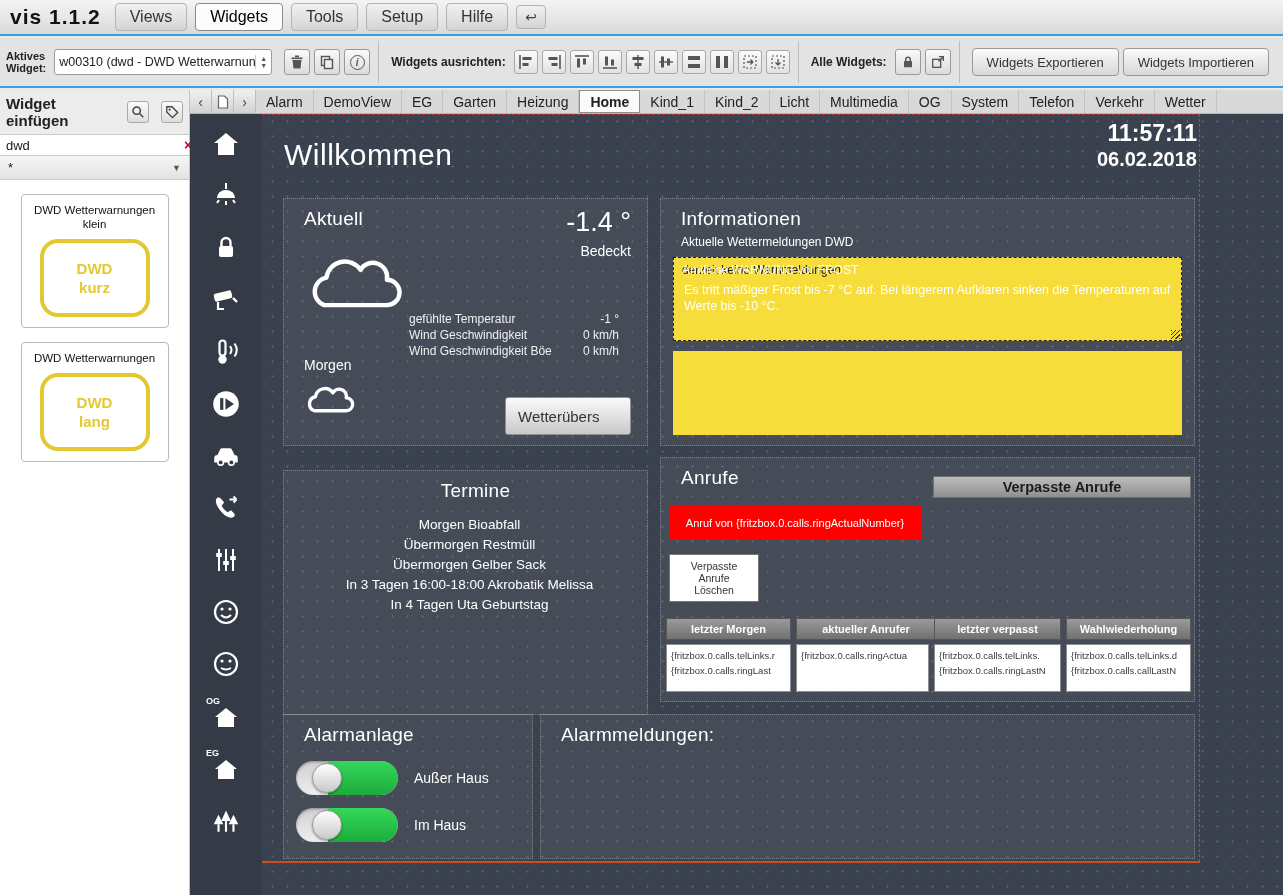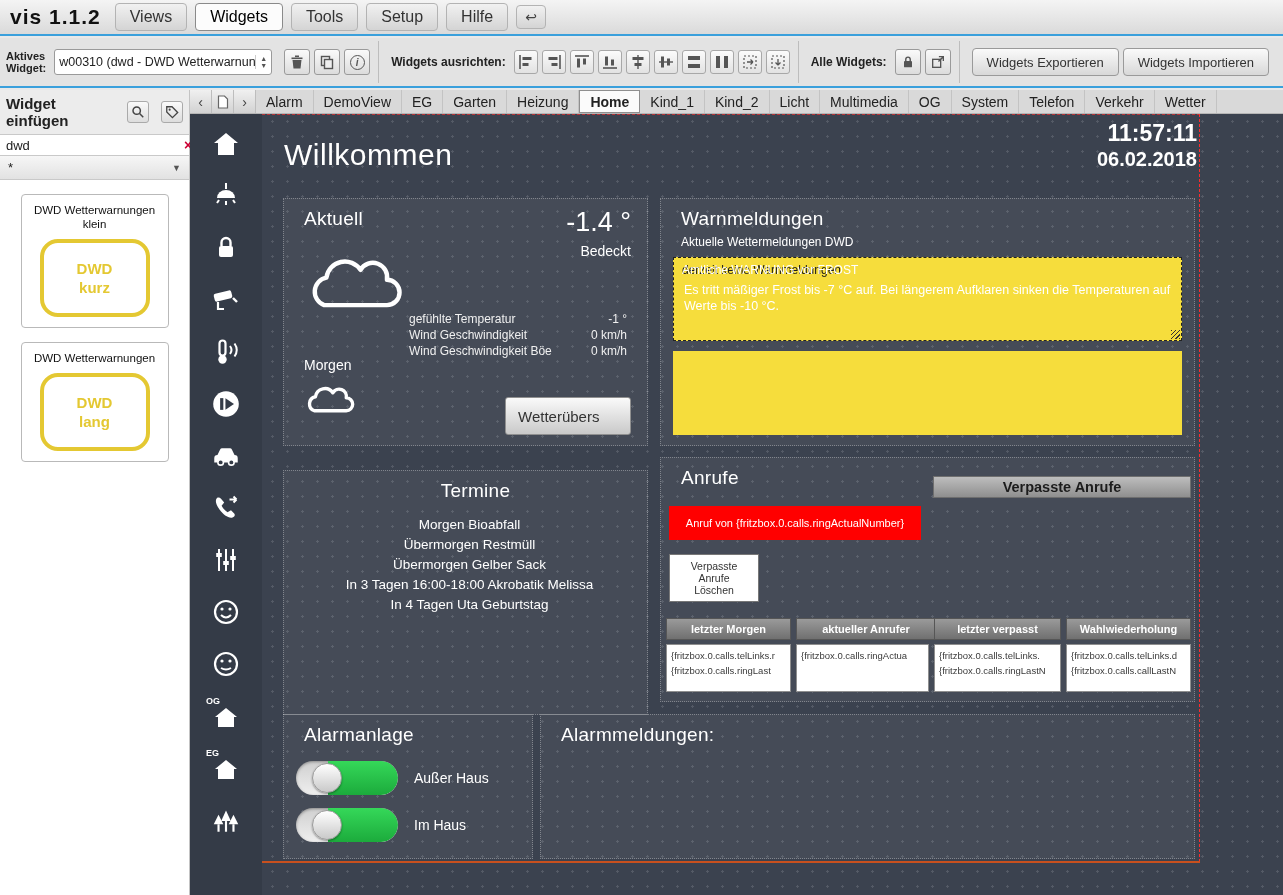"Warnmeldungen" h2 { text: Warnmeldungen -> Informationen }
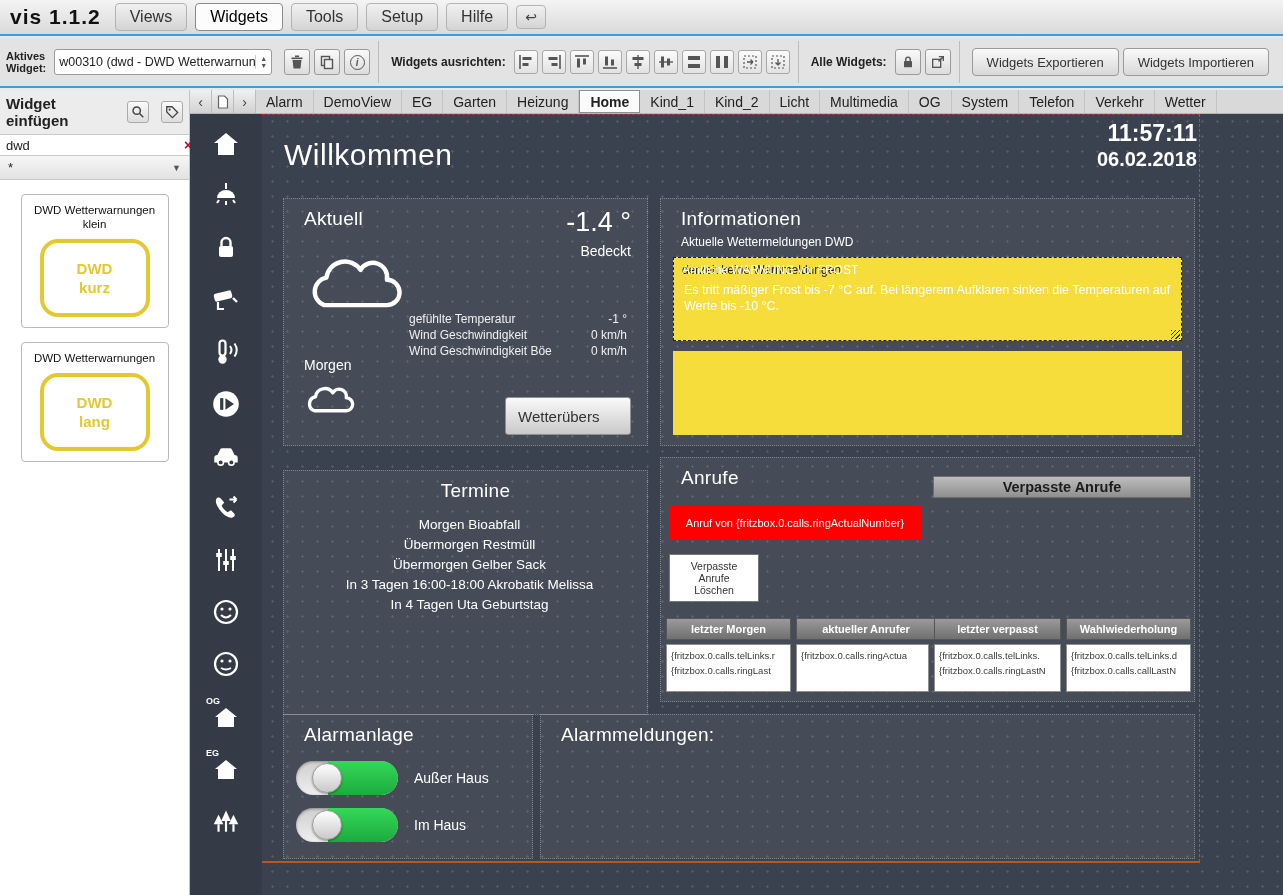"gefühlte Temperatur" .wrows { right: 20px -> 28px }
